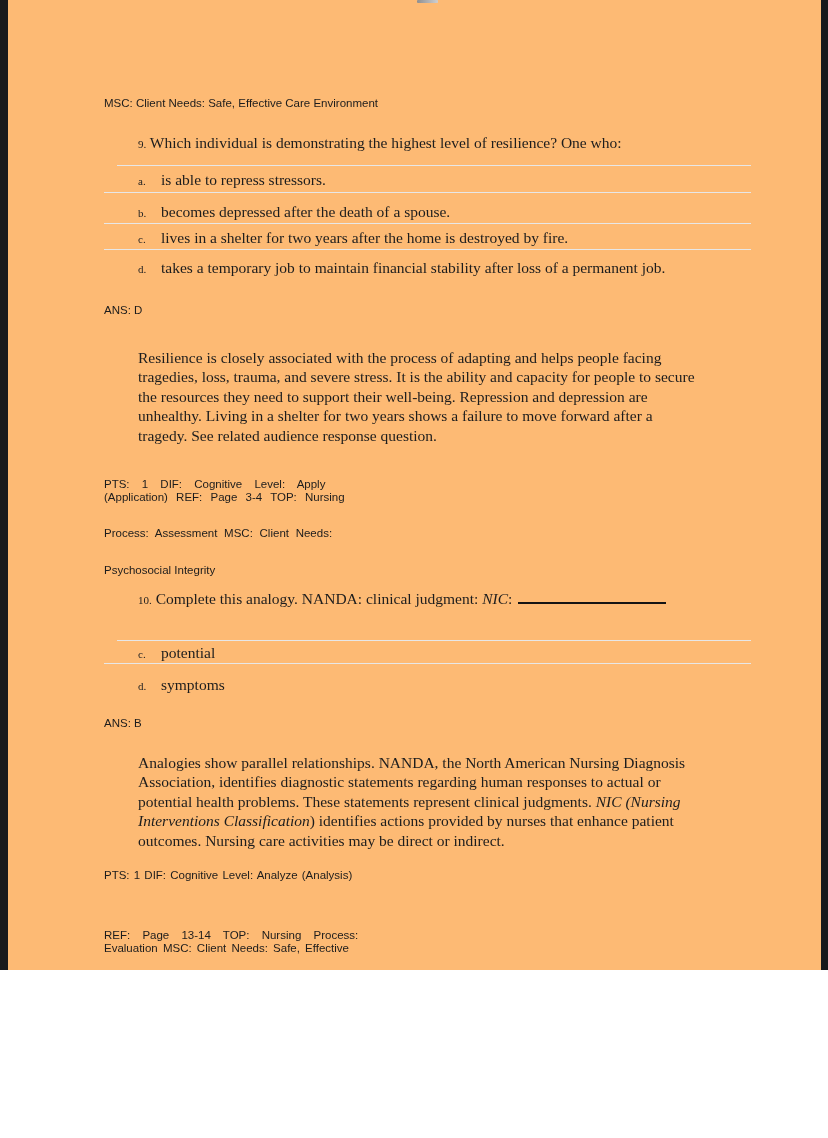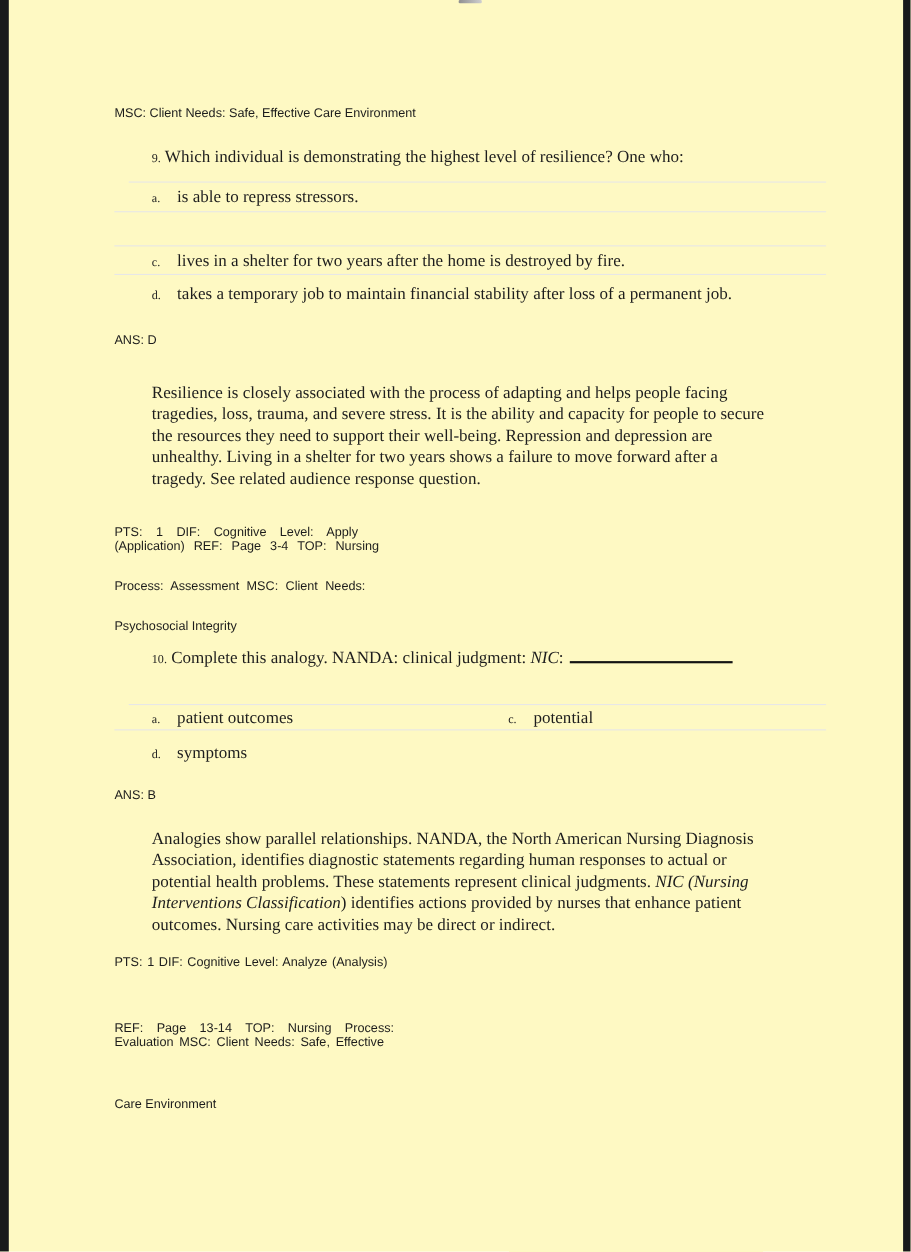"MSC: Client Needs: Safe, Effective" .screen { background: #fef9c3 -> #fdba74; height: 1138px -> 970px }
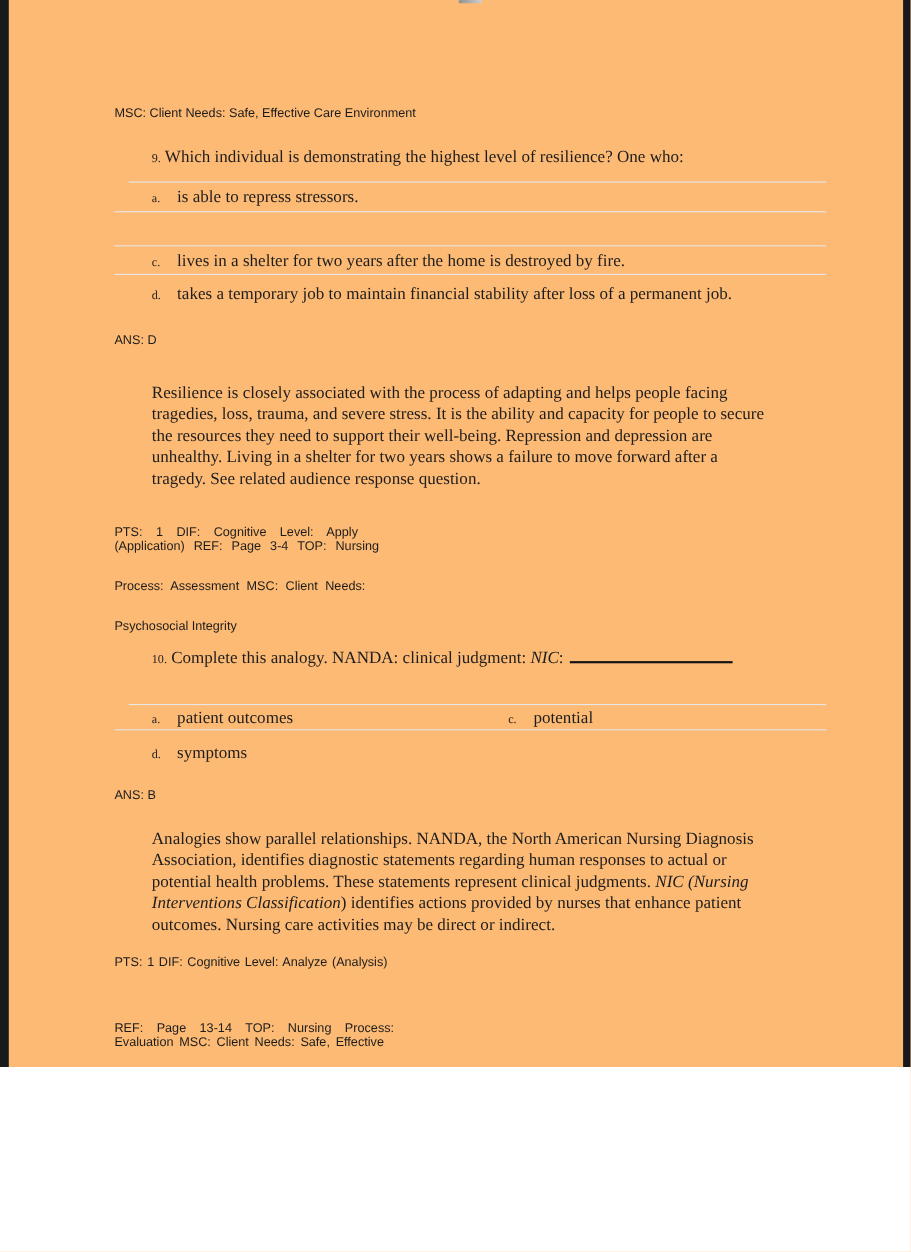"b. becomes depressed after the" div.abs { html: none -> <div> <span>b.</span><span>becomes depressed after the death of a spouse.</span> </div> }
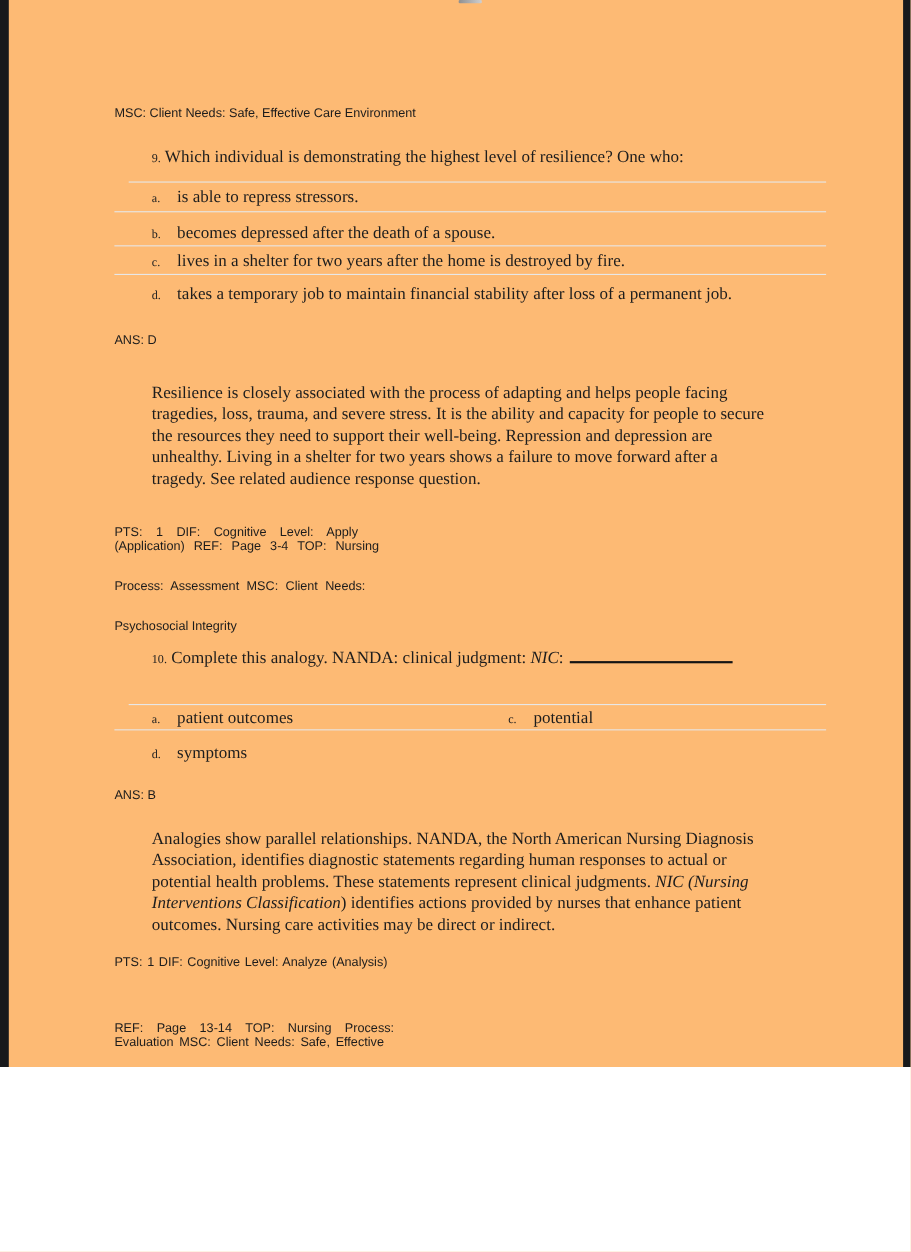"a. patient outcomes" div.q10-col1 { html: <div> <span>a.</span><span>patient outcomes</span> </div> -> none }
